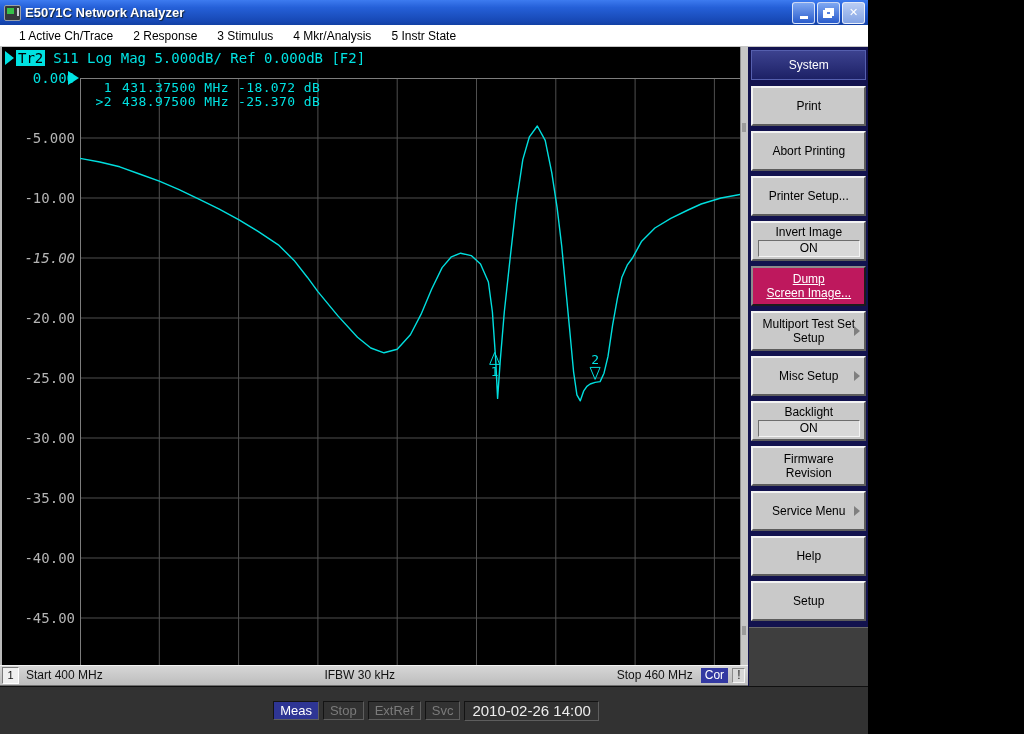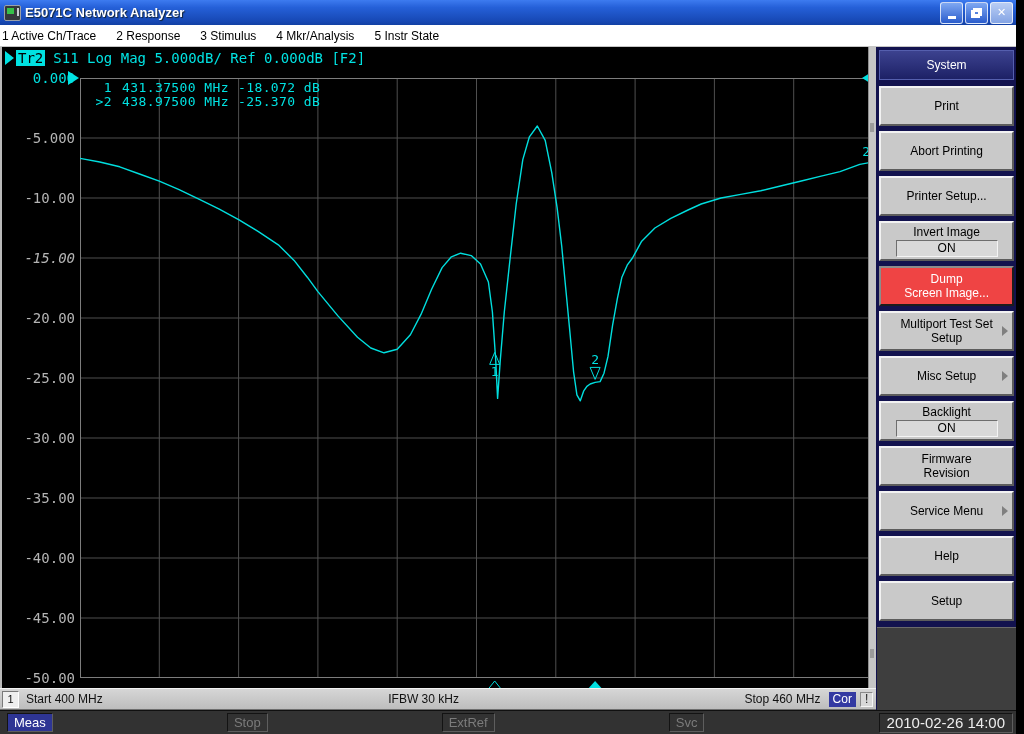"E5071C Network Analyzer" .window { width: 1016px -> 868px }
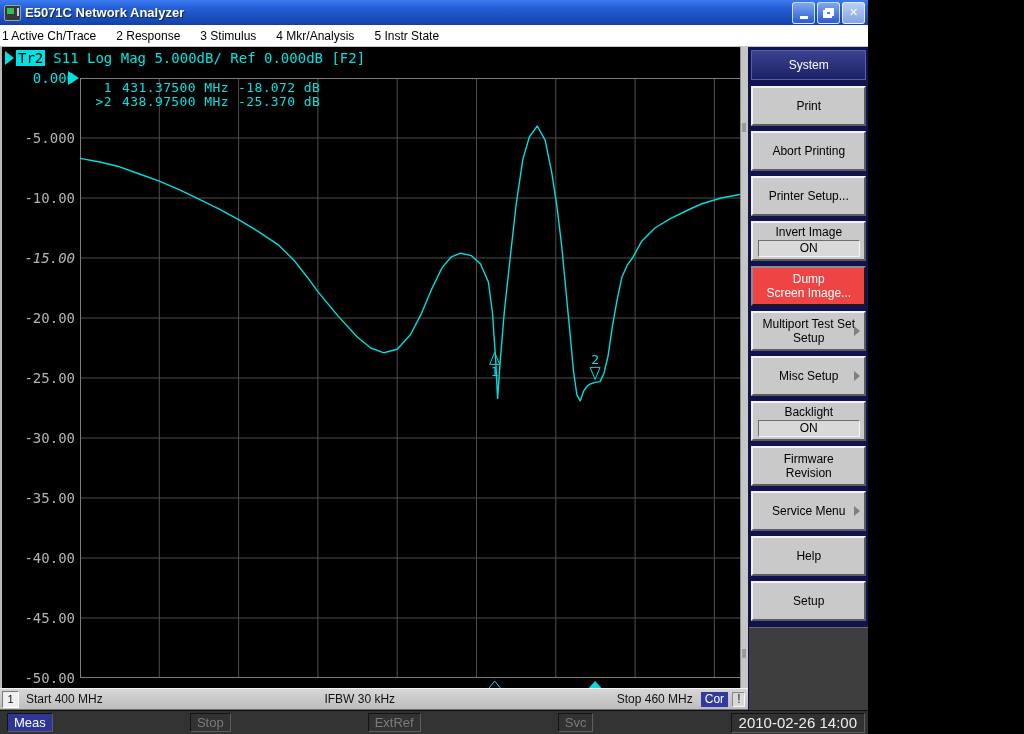"1 Active Ch/Trace" .menubar { padding-left: 0 -> 17px }
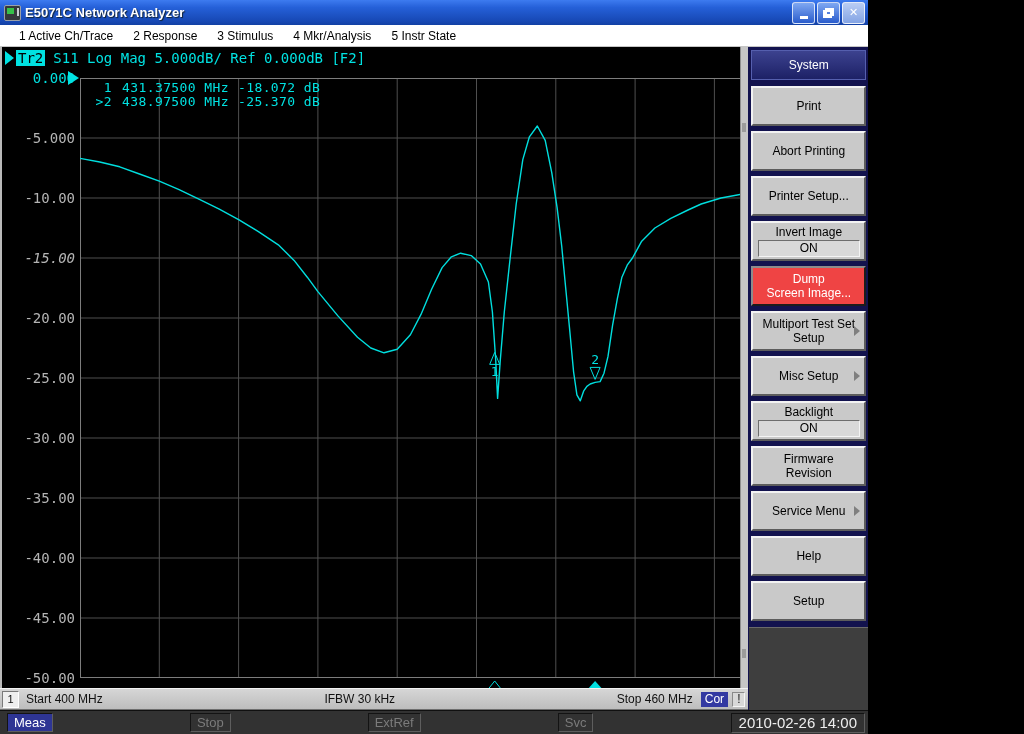"Dump" .skey.pressed { background: #ef4444 -> #be185d; text-decoration: none -> underline }
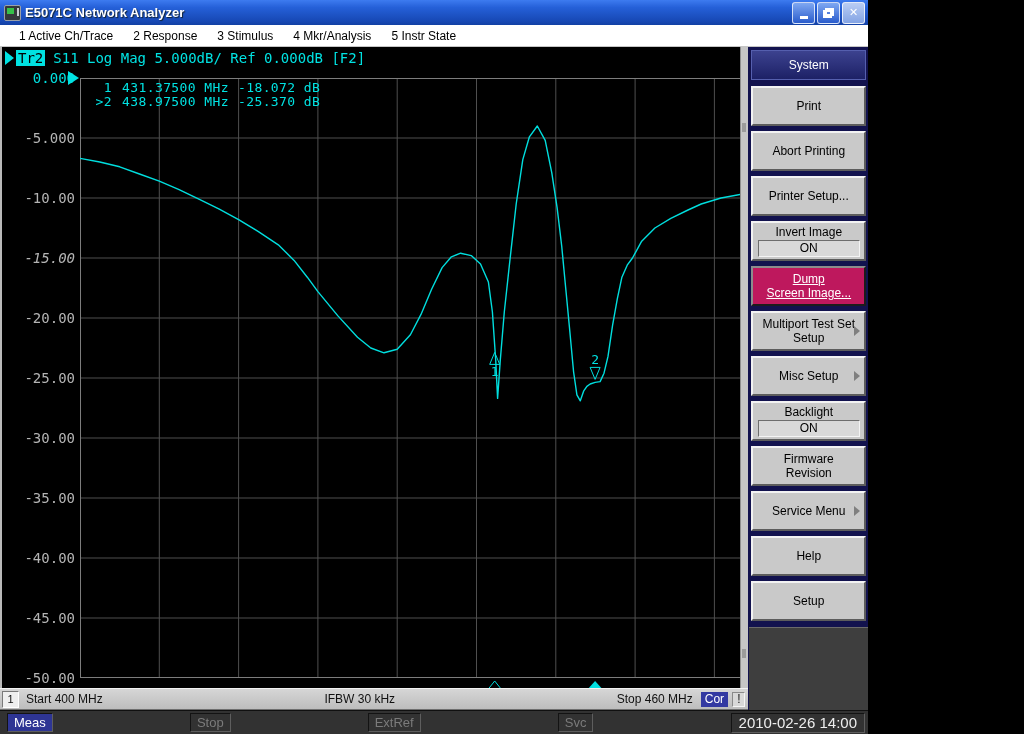"Meas" .status-bar { justify-content: space-between -> center; padding: 0 3px -> 12px 3px }
